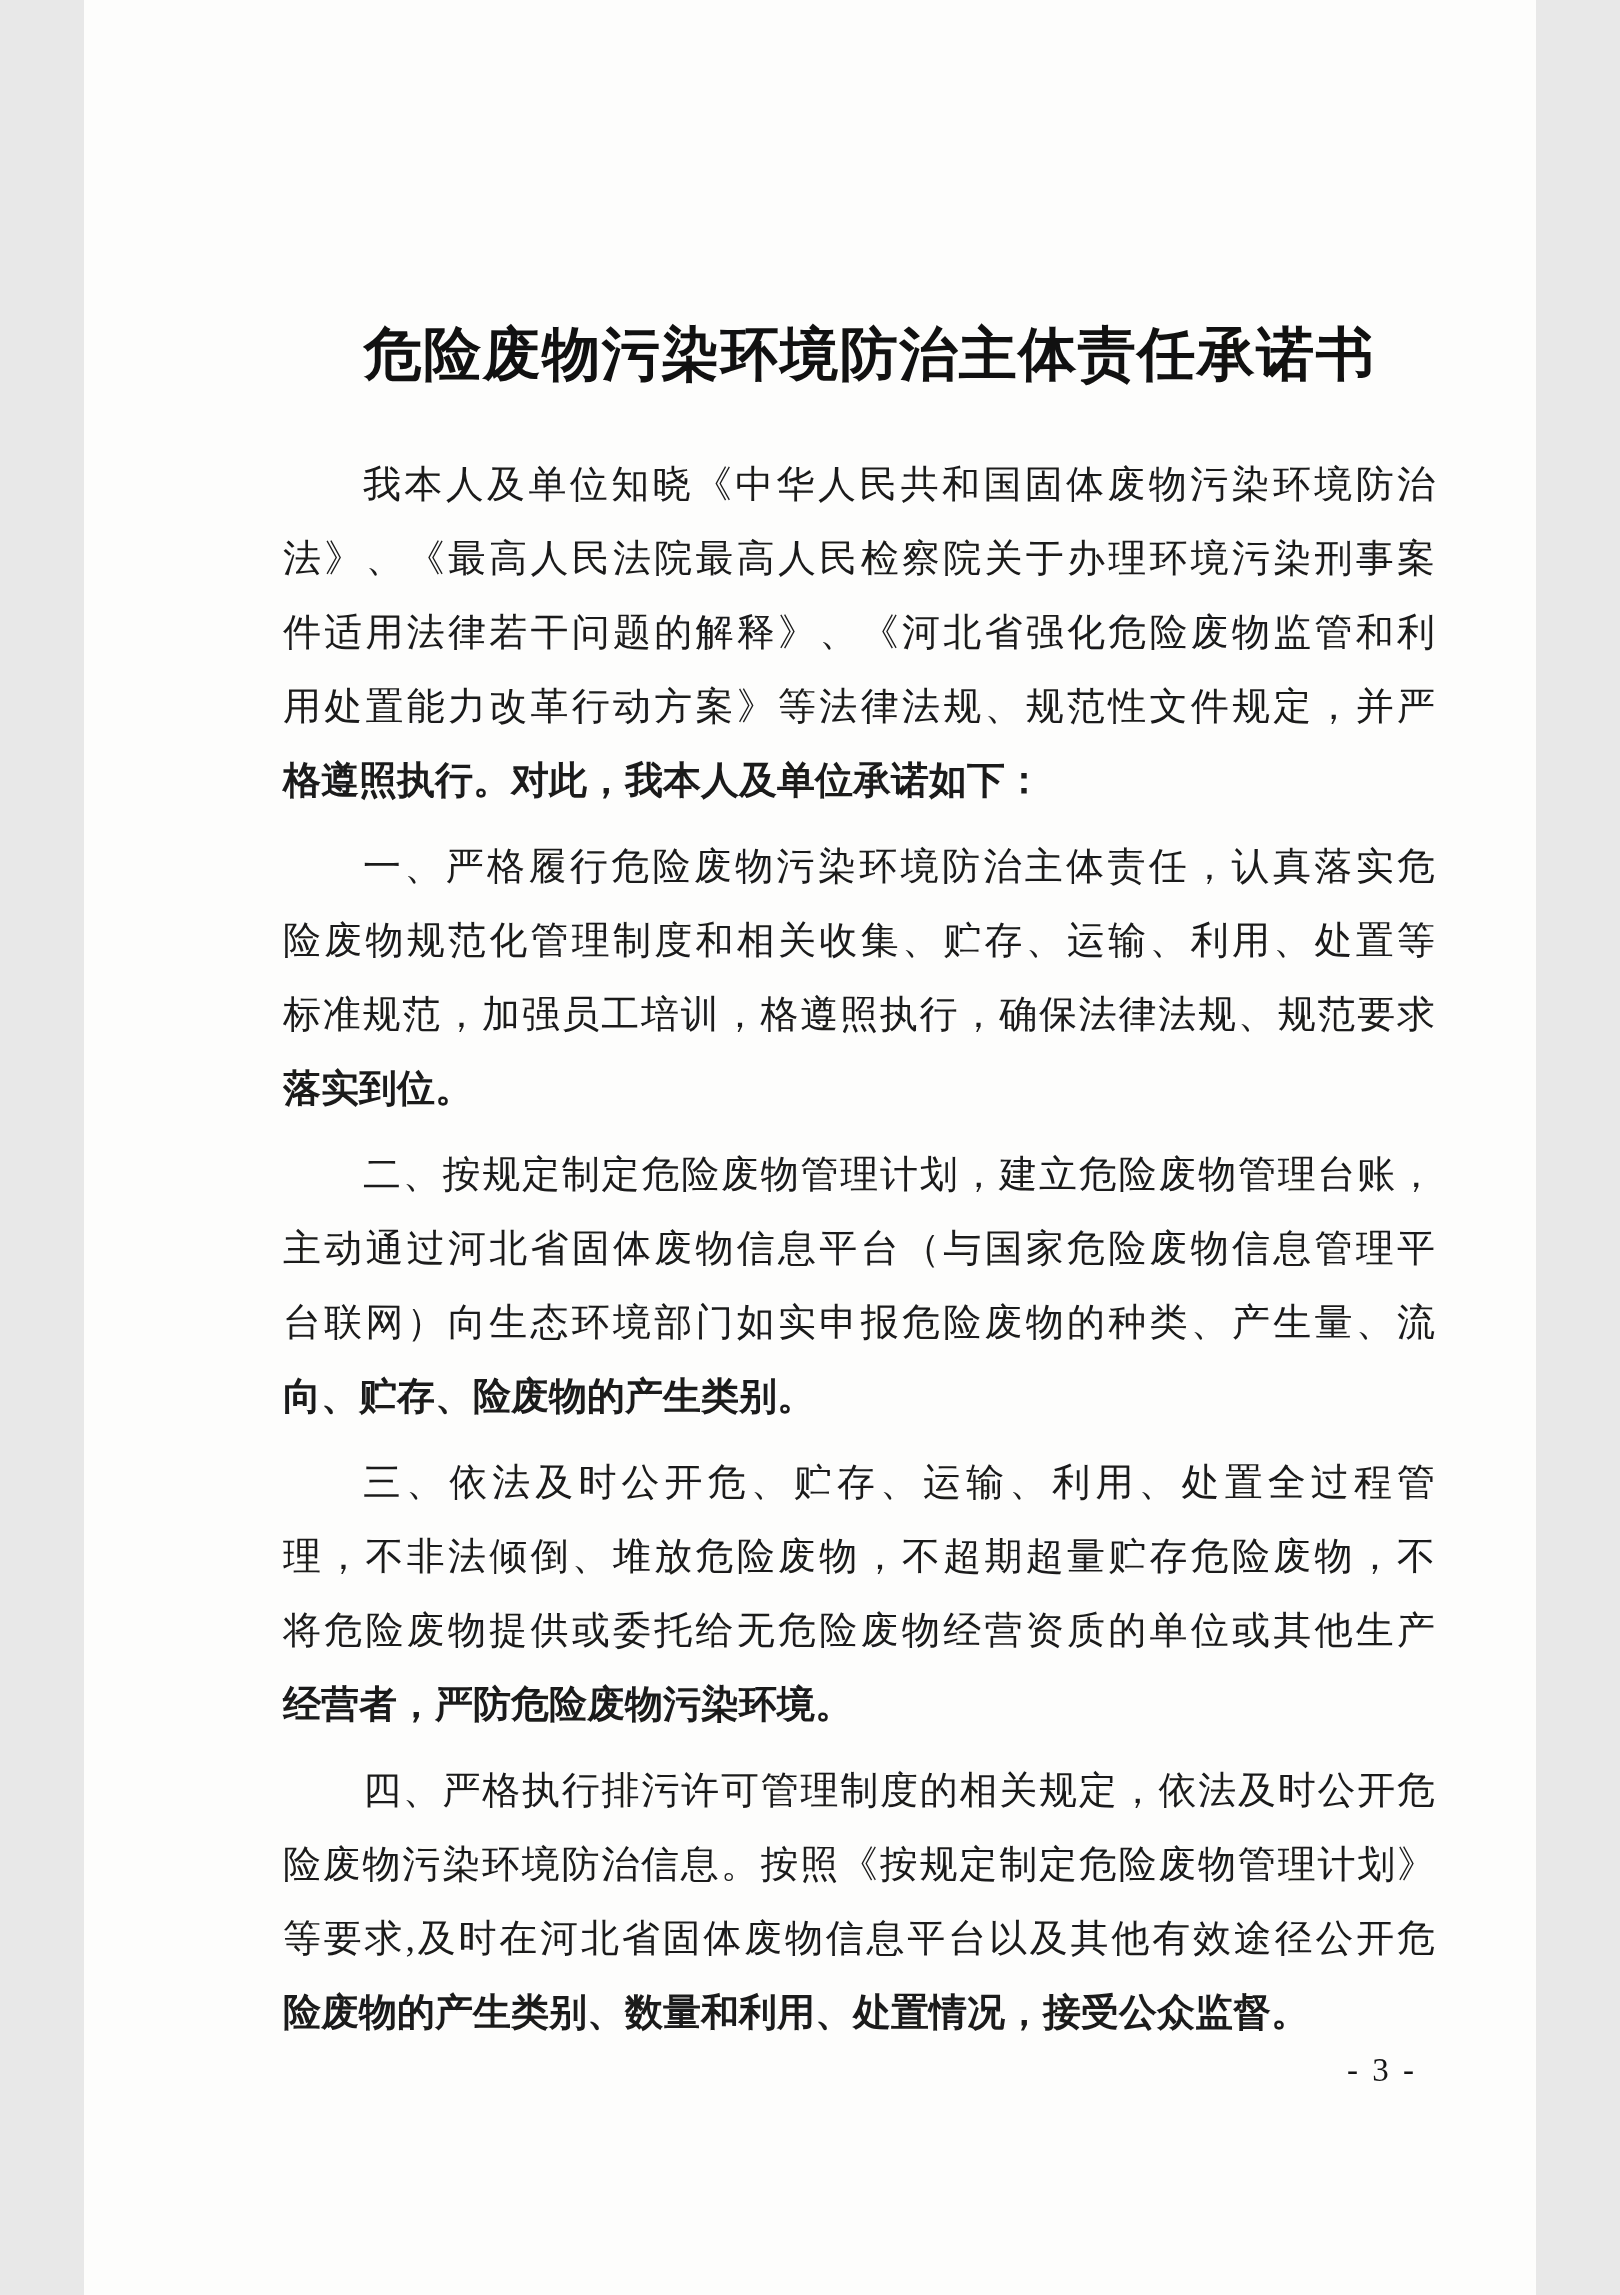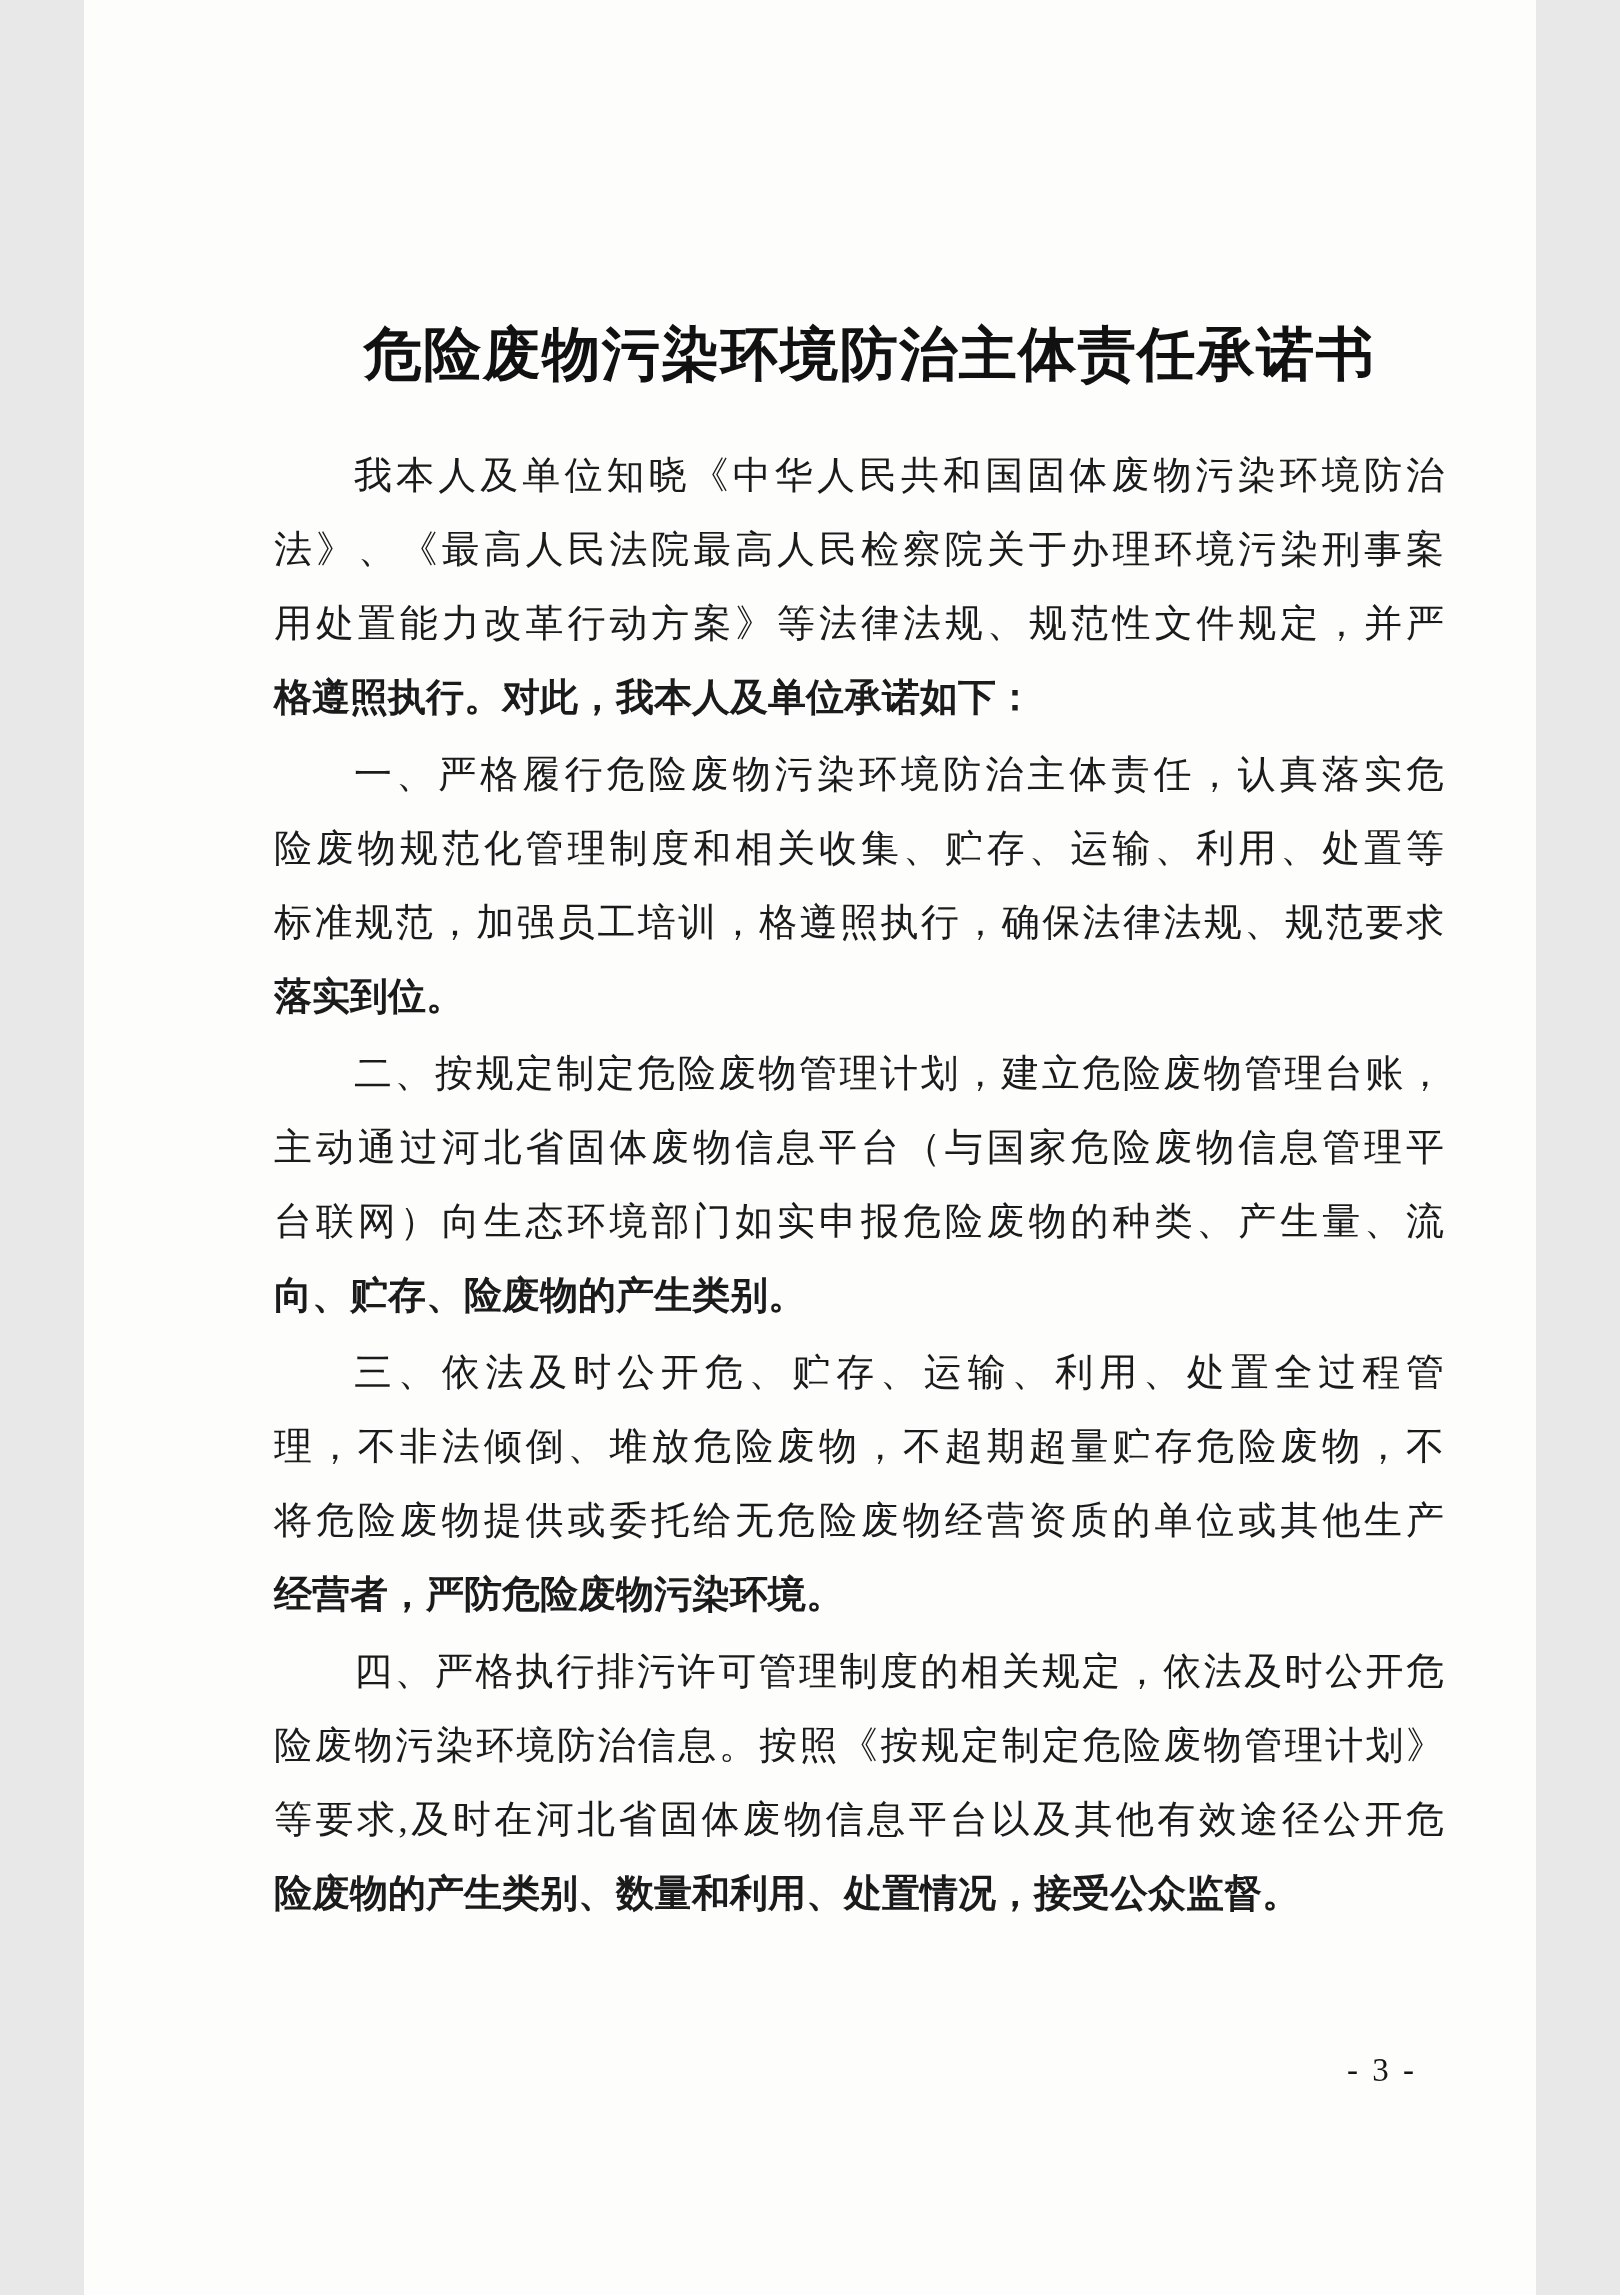"我本人及单位知晓《中华人民共和国固体废物污染环境防治" .paragraph { margin: 3px -> 12px }
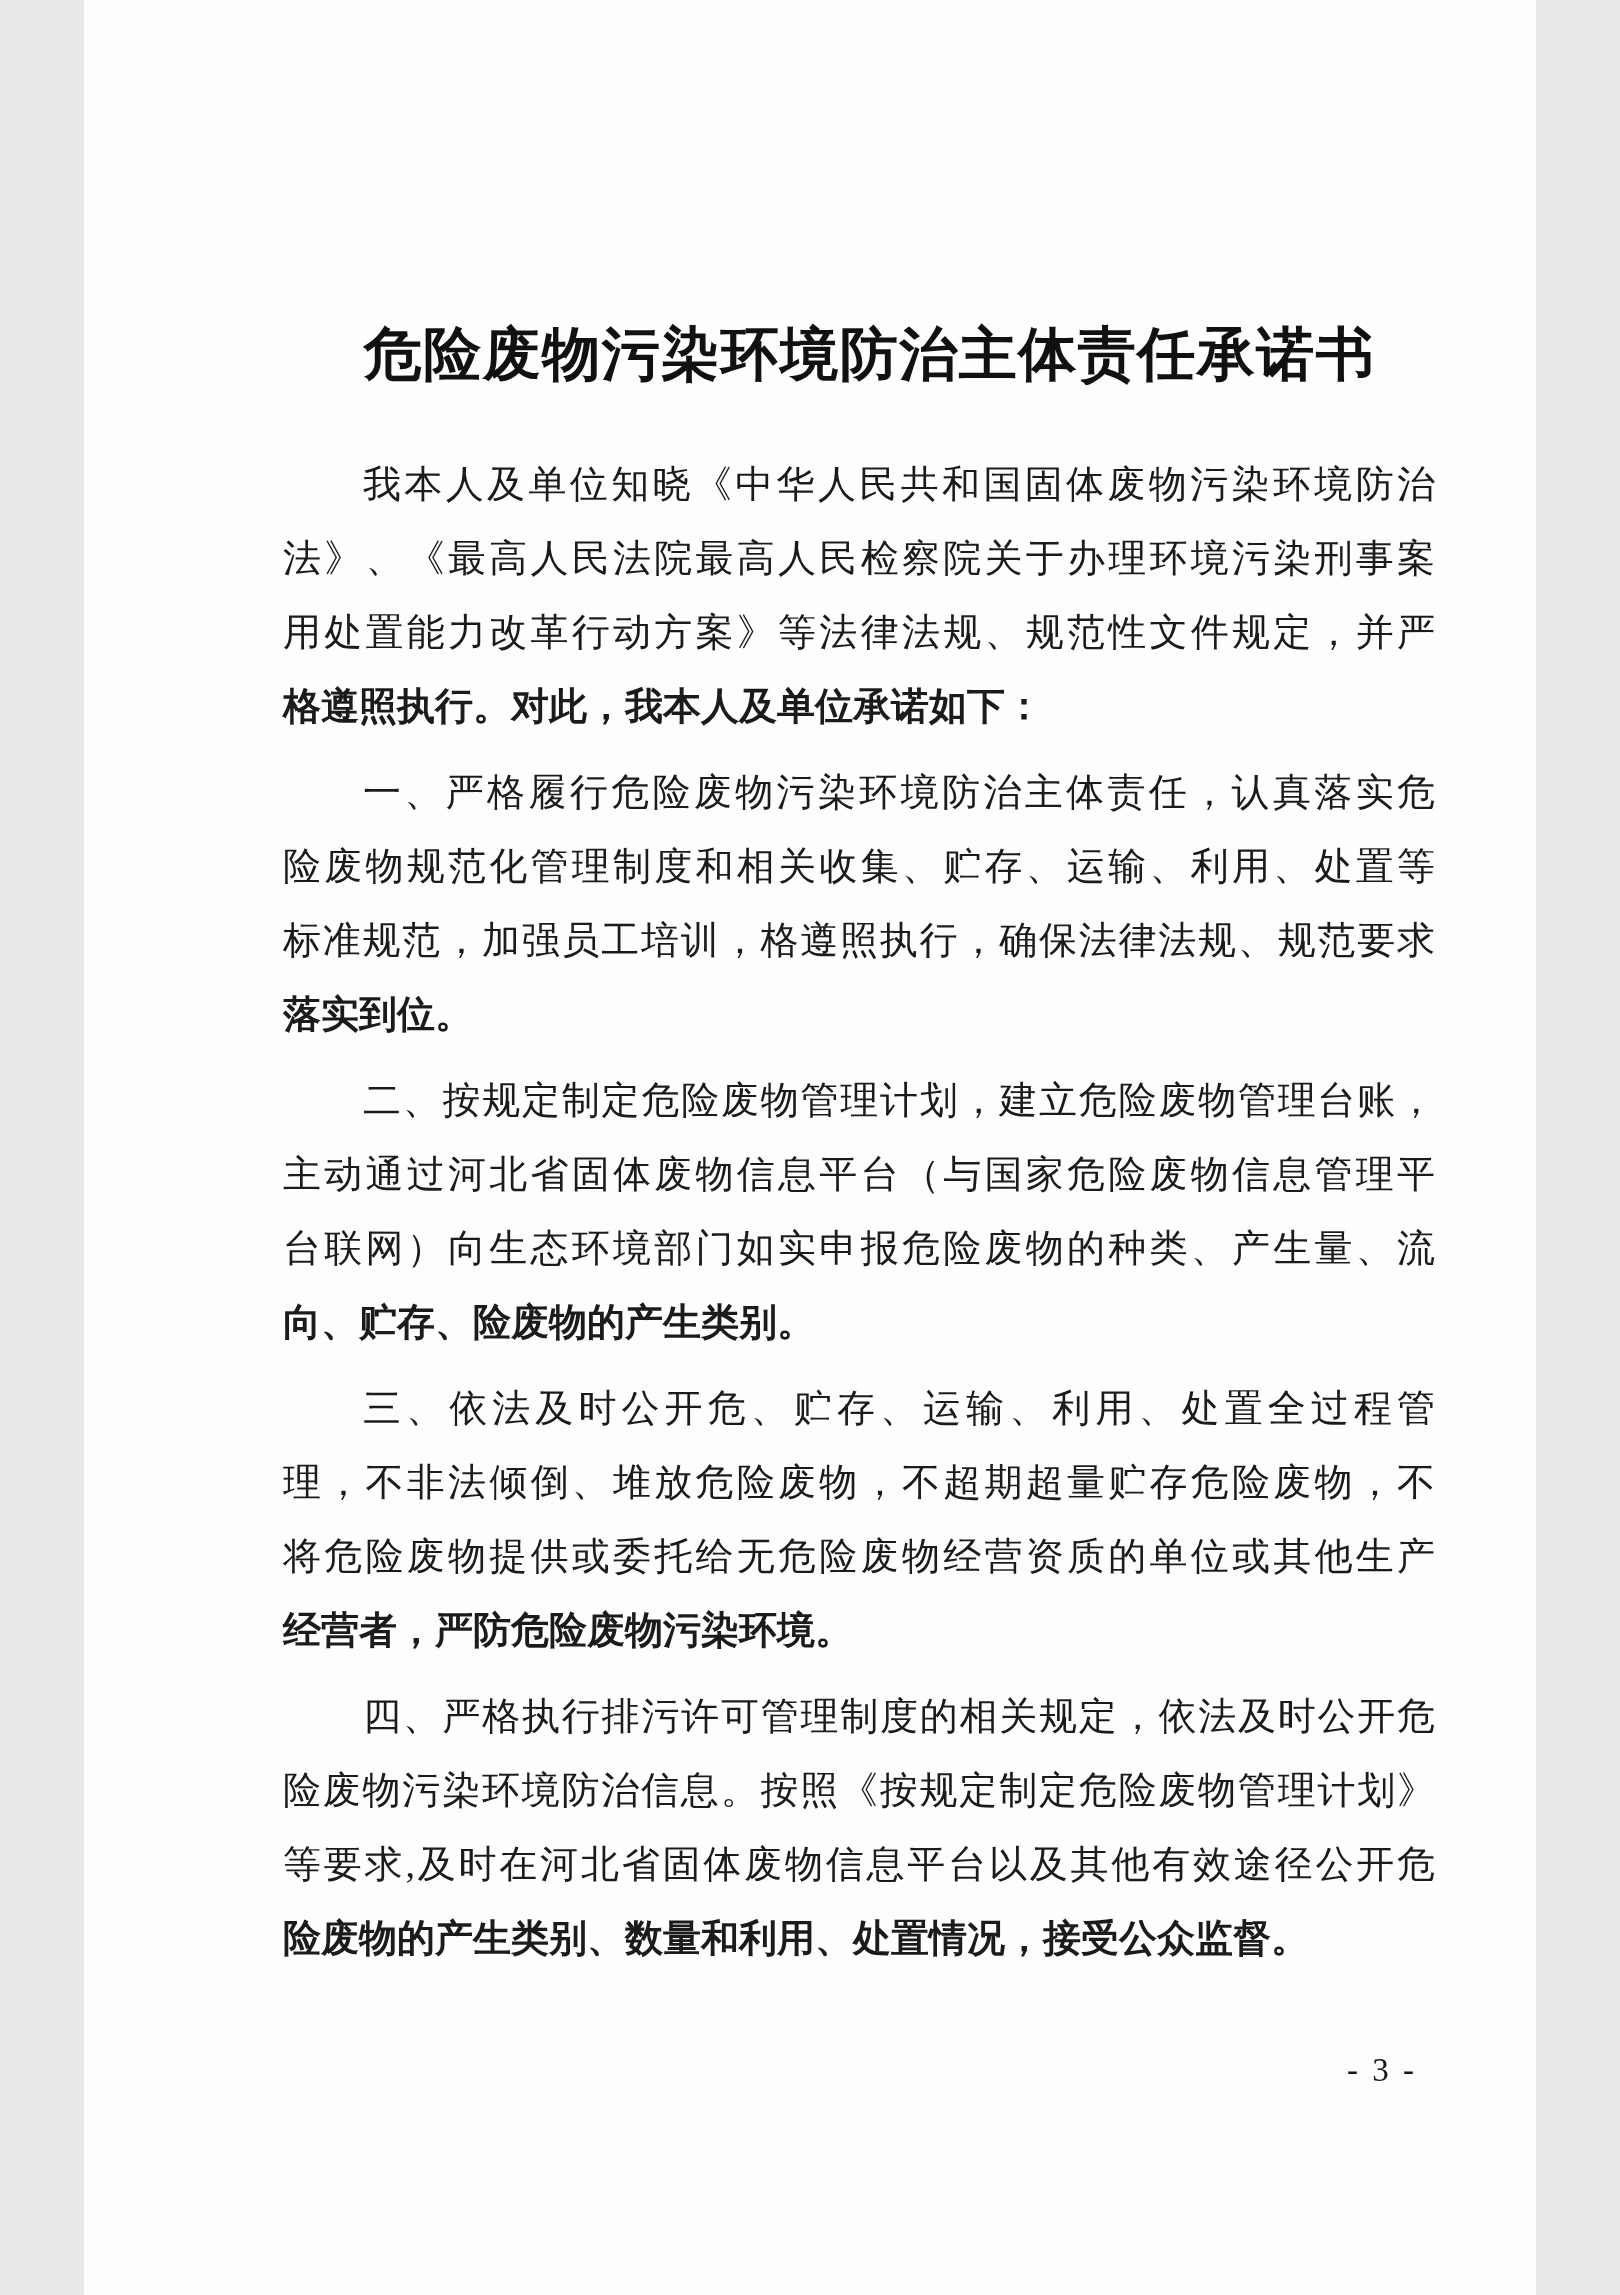"件适用法律若干问题的解释》、《河北省强化危险废物监管和利" div.line { html: none -> <div>件适用法律若干问题的解释》、《河北省强化危险废物监管和利</div> }
